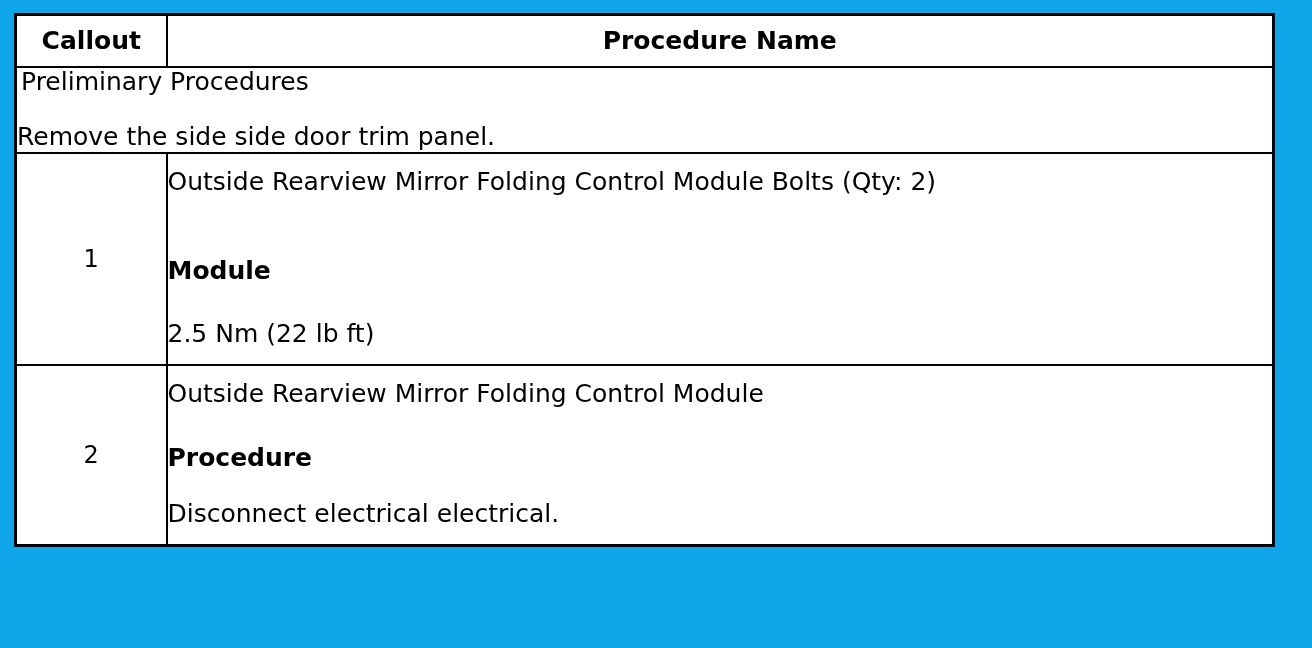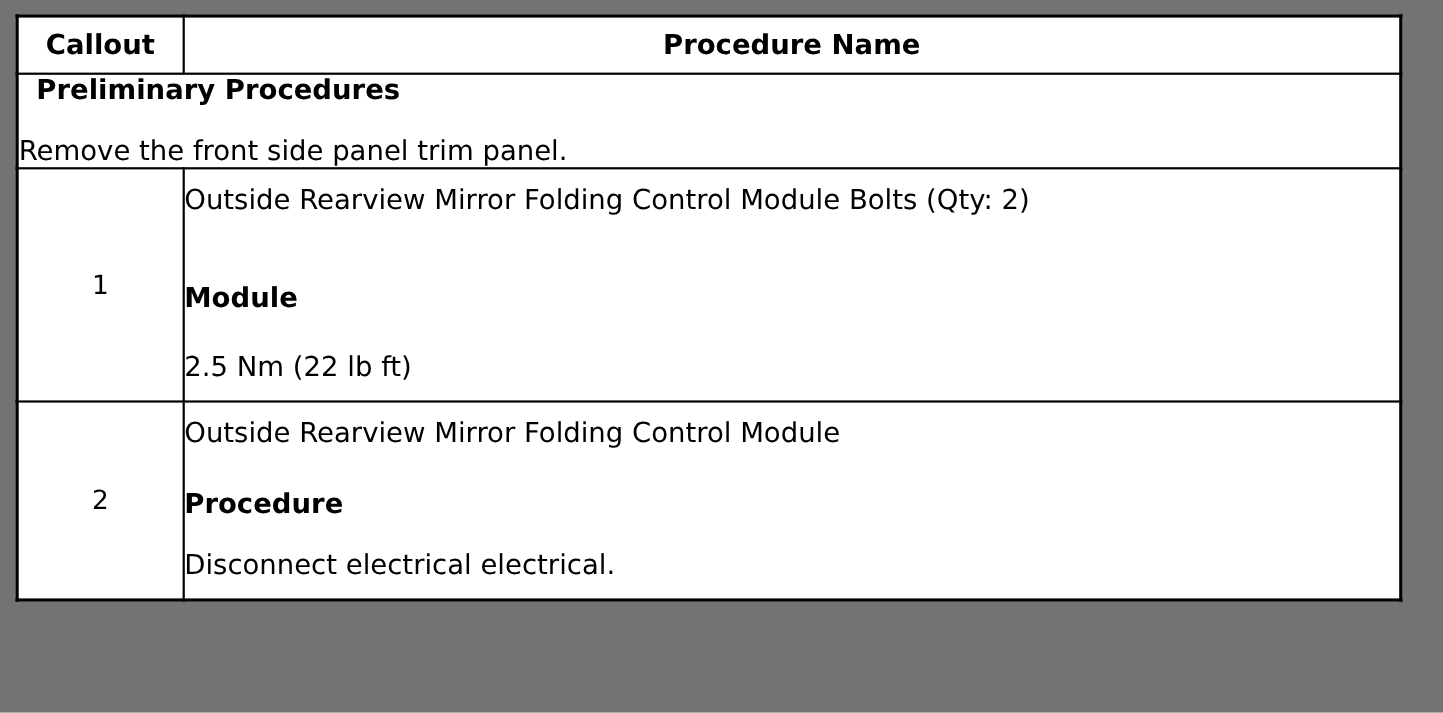"Callout" .page { background: #737373 -> #0ea5e9 }
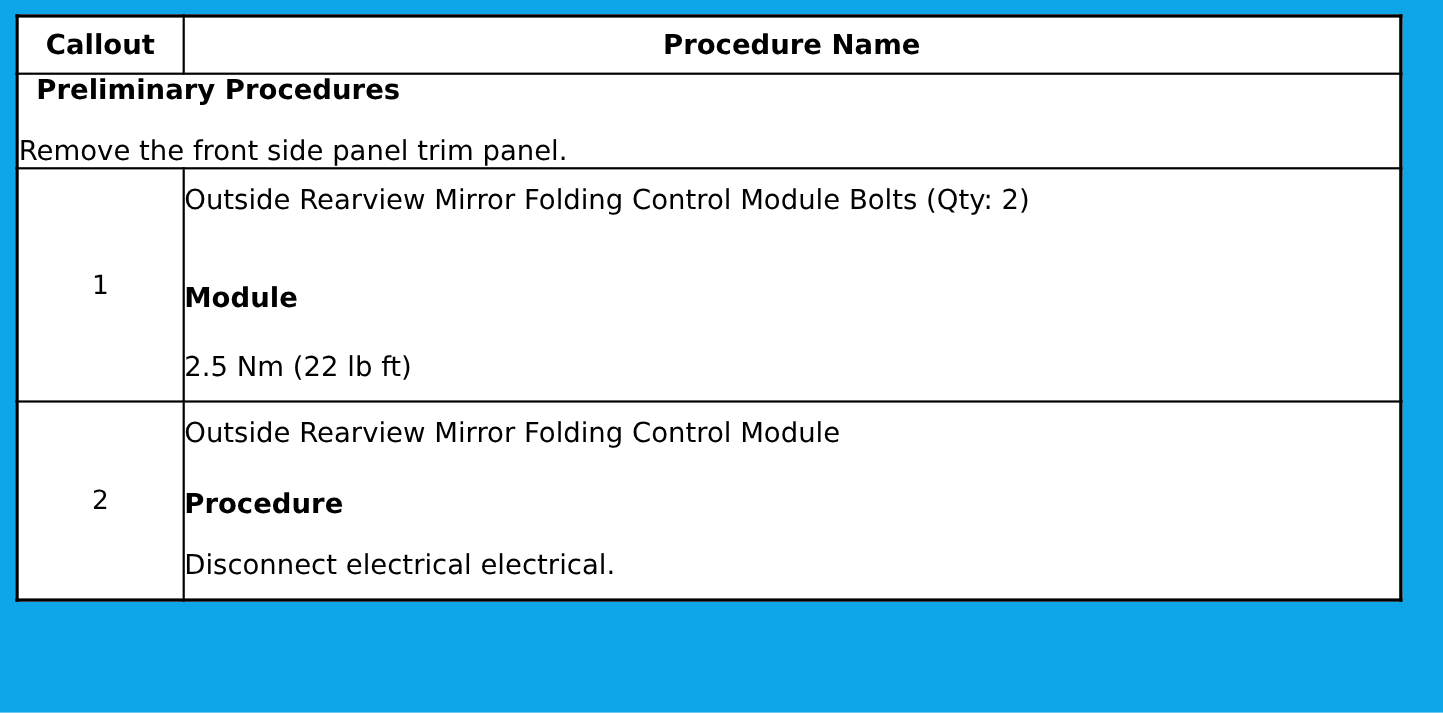"Preliminary Procedures" .prelim-title { font-weight: bold -> normal; margin: 0 0 26px 16px -> 0 0 26px 4px }
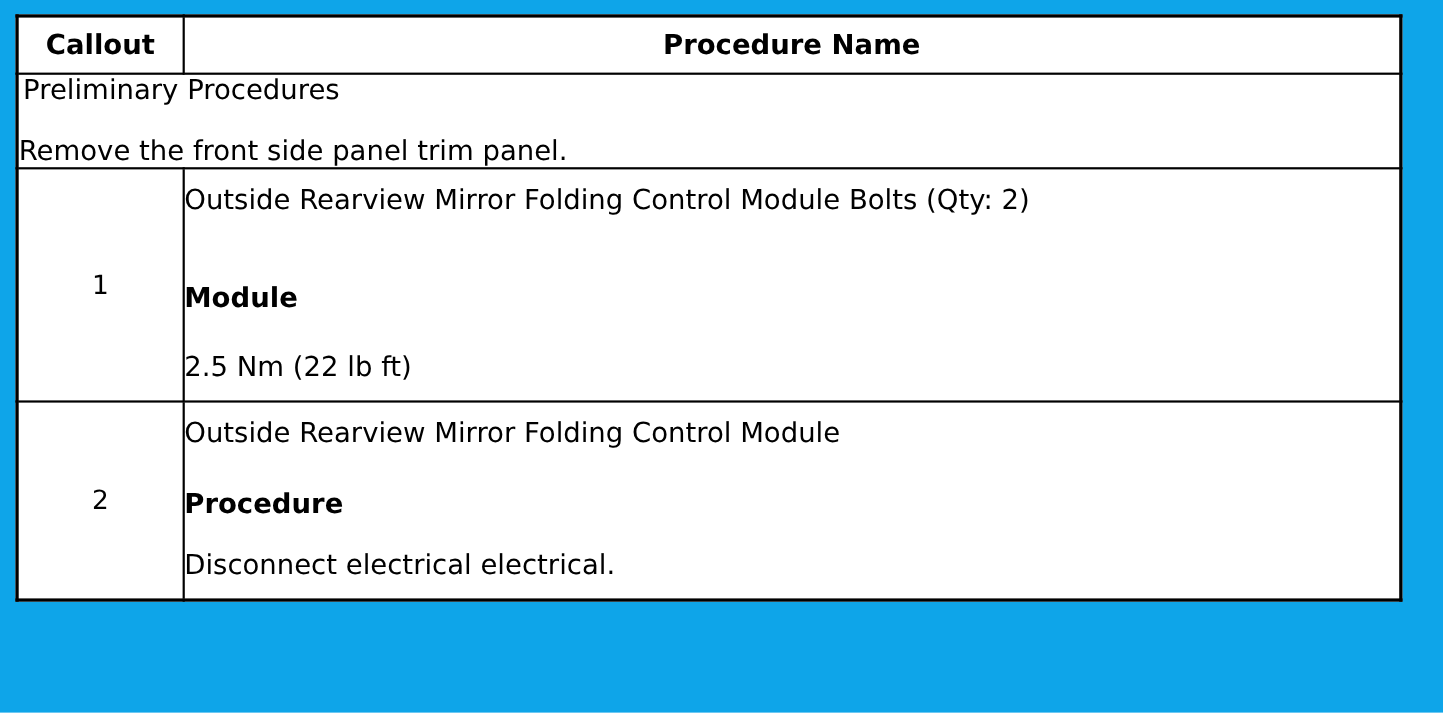"Remove the front side panel" p.prelim-step { text: front side panel -> side side door }
